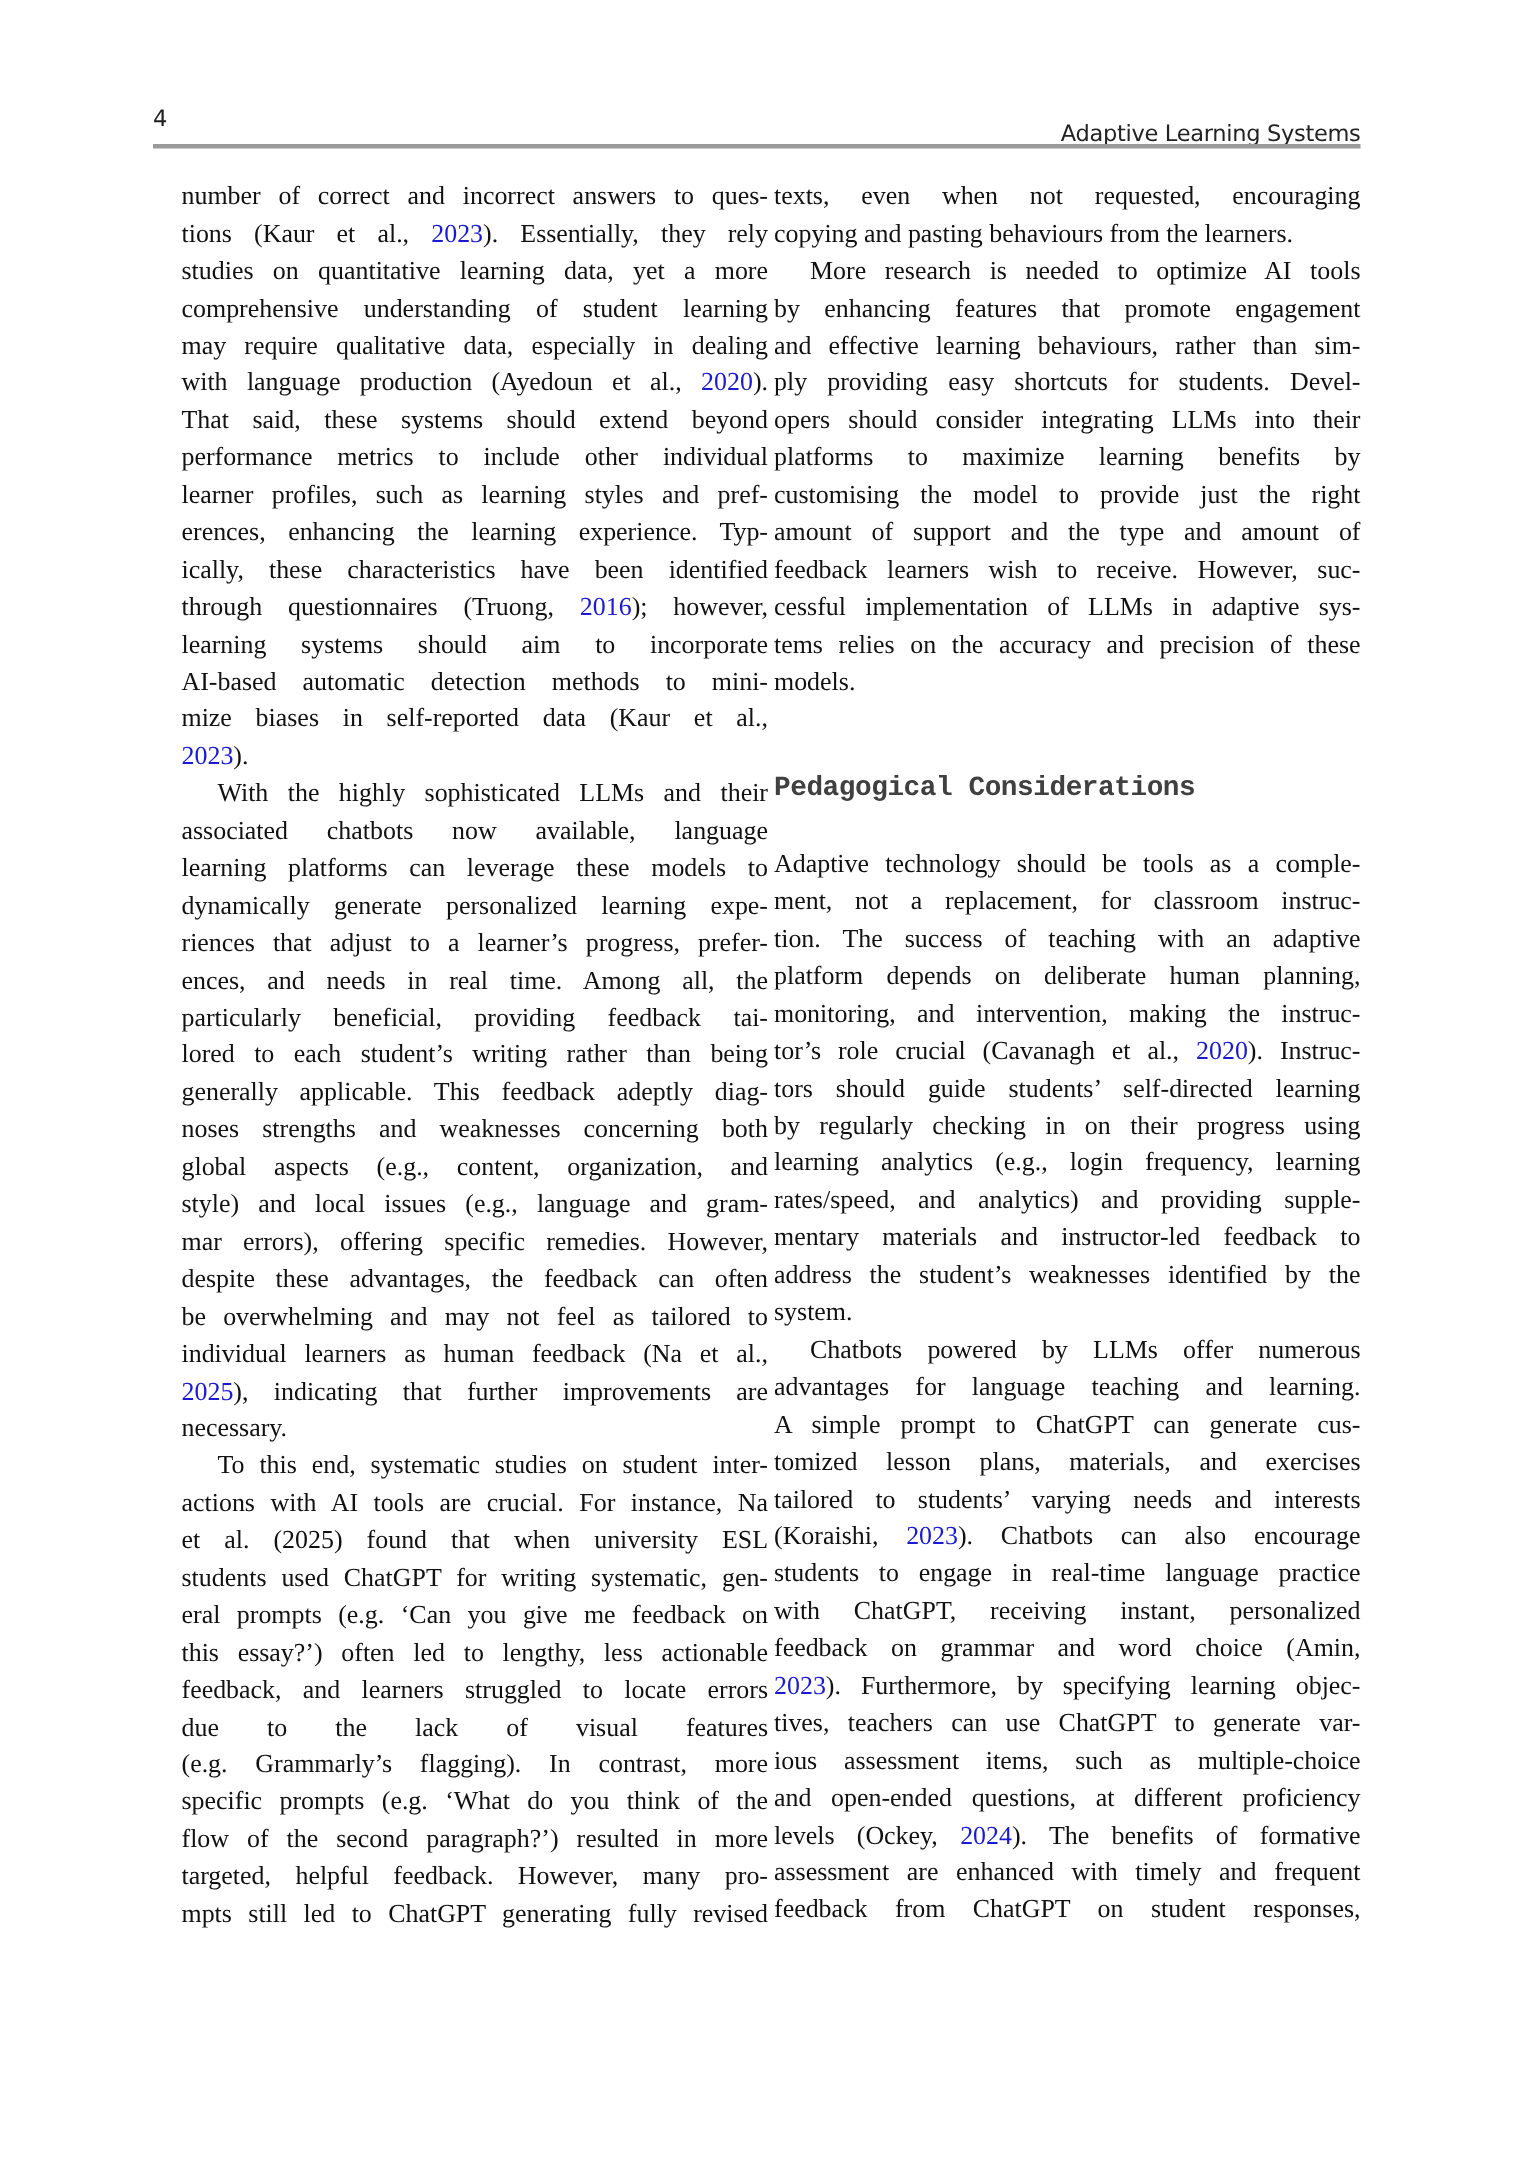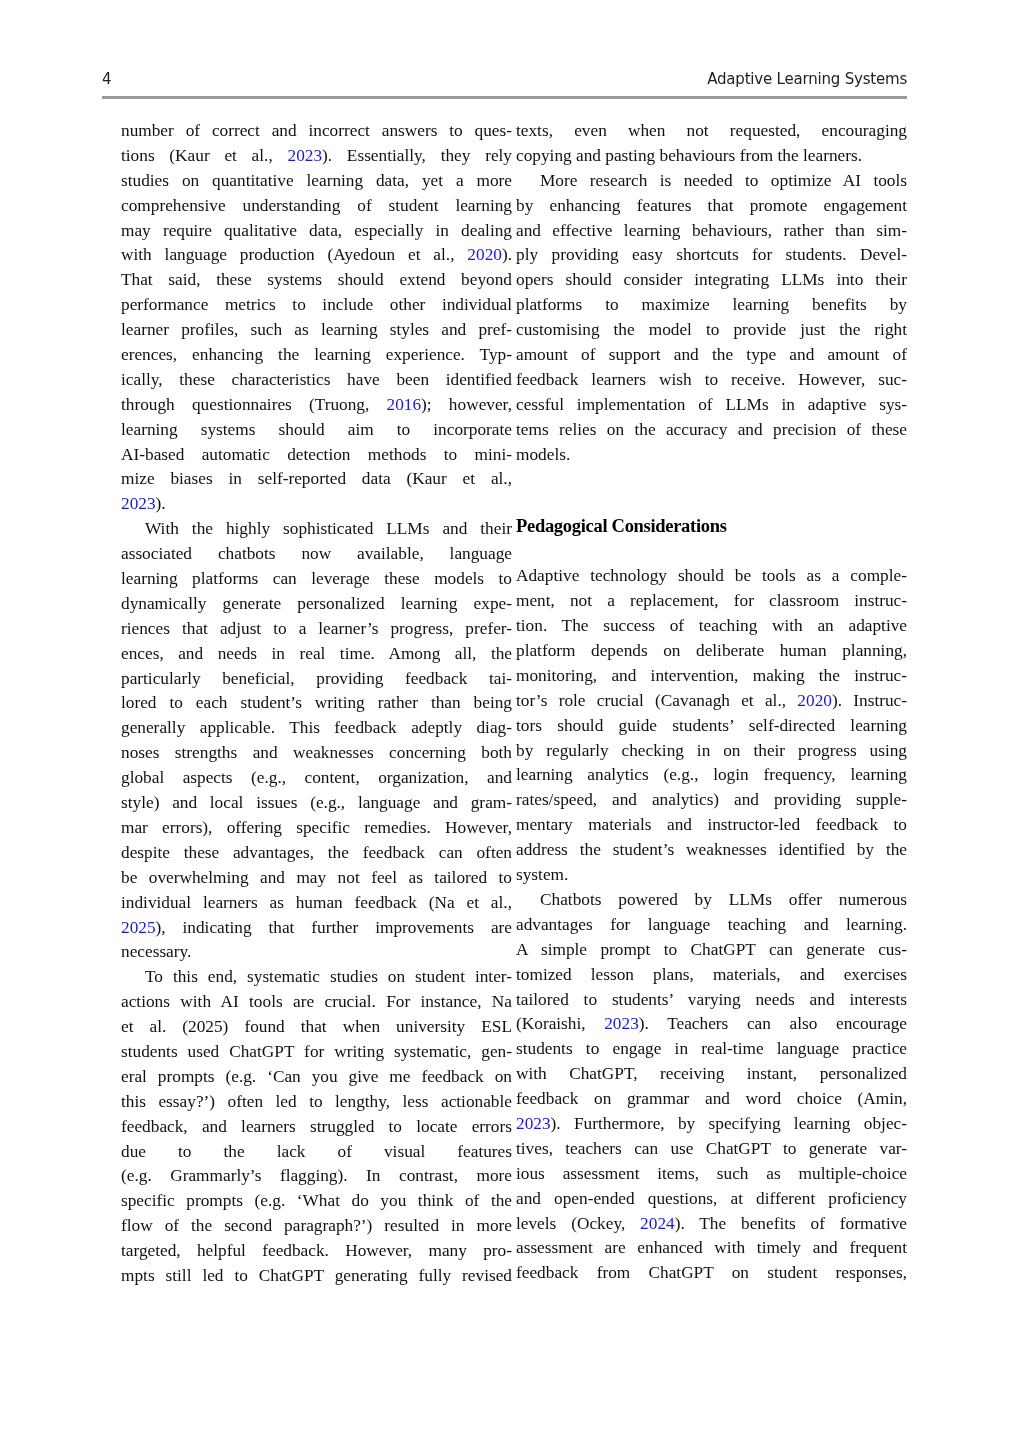"Adaptive Learning Systems" .running-head .rtitle { top: 2px -> 12px }
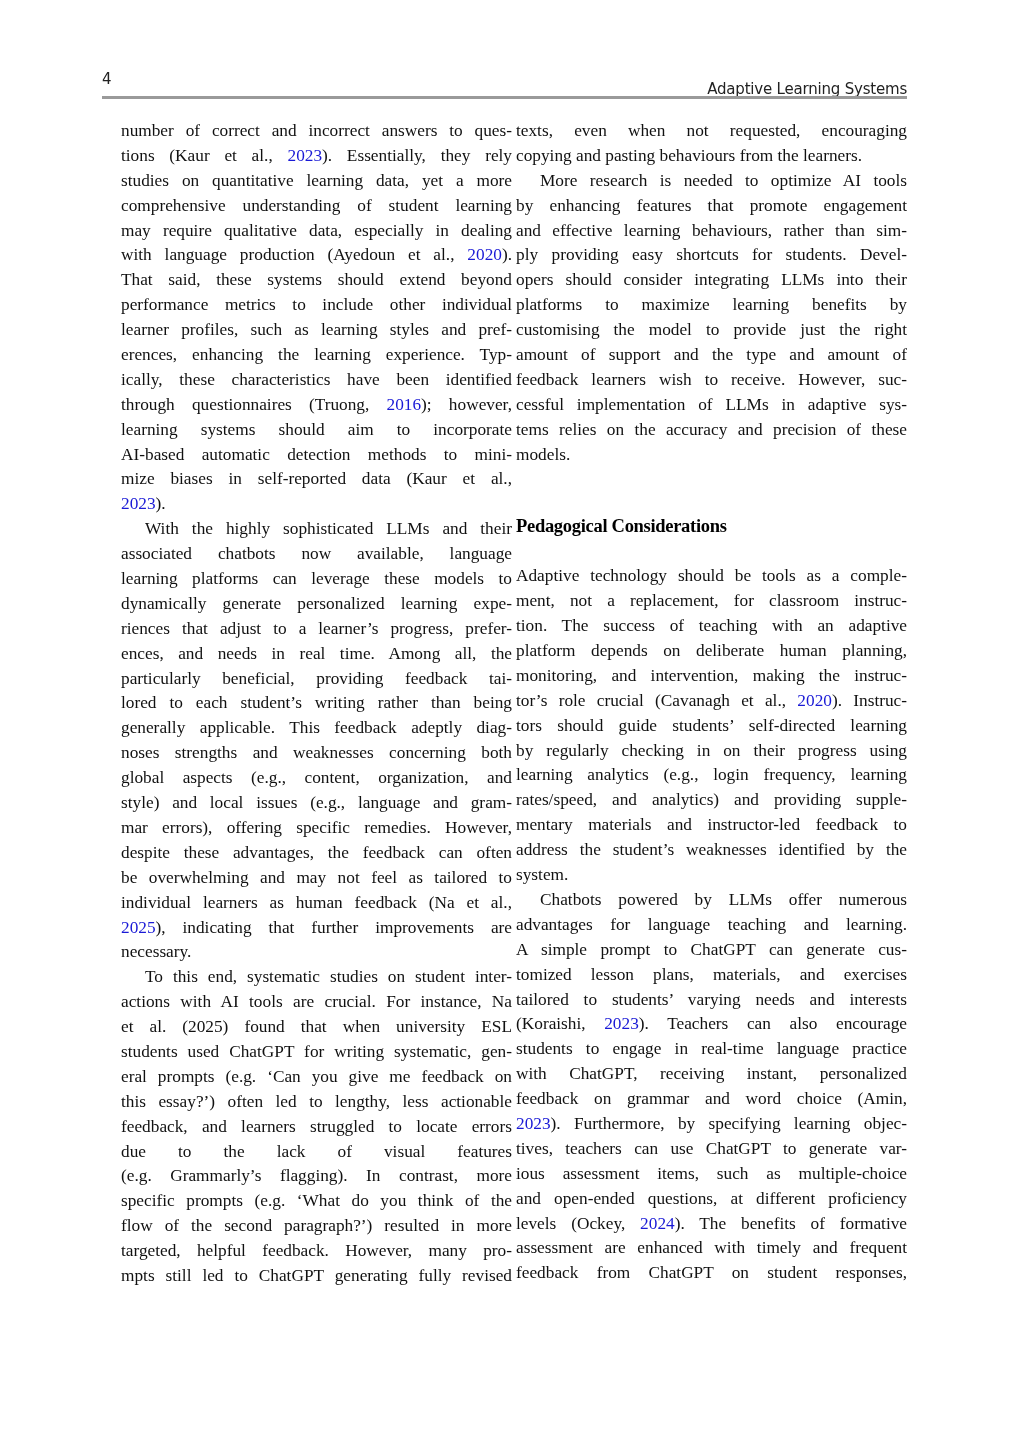"Pedagogical Considerations" .heading { color: #000000 -> #404040; font-family: Liberation Serif, serif -> Liberation Mono, monospace }
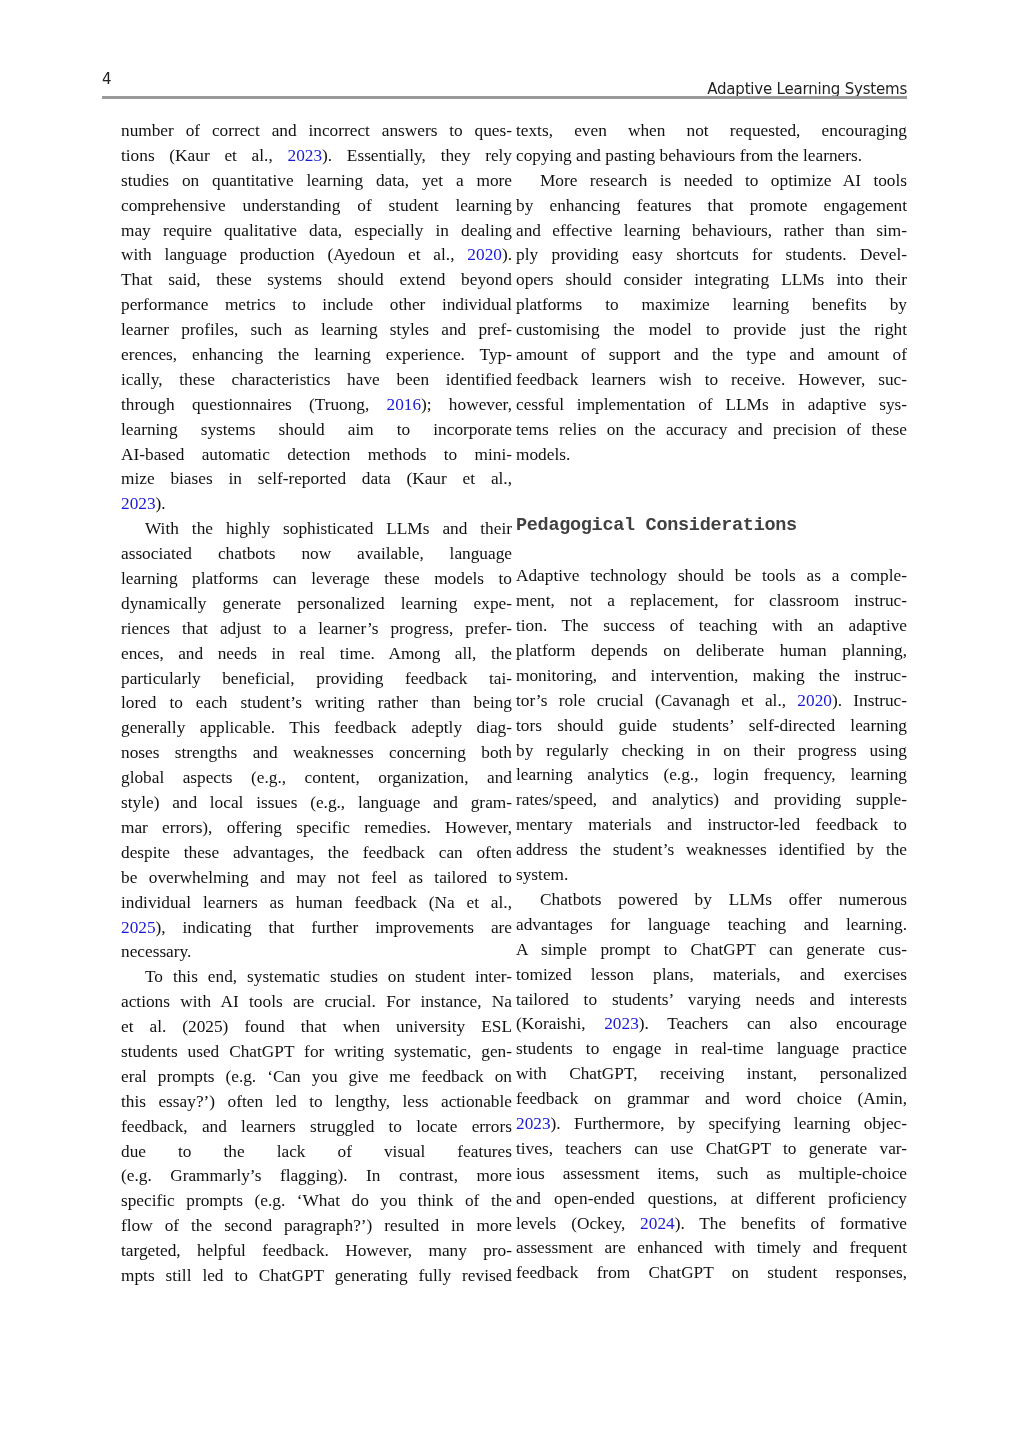"). Teachers can also encourage" span { text: Teachers -> Chatbots }
